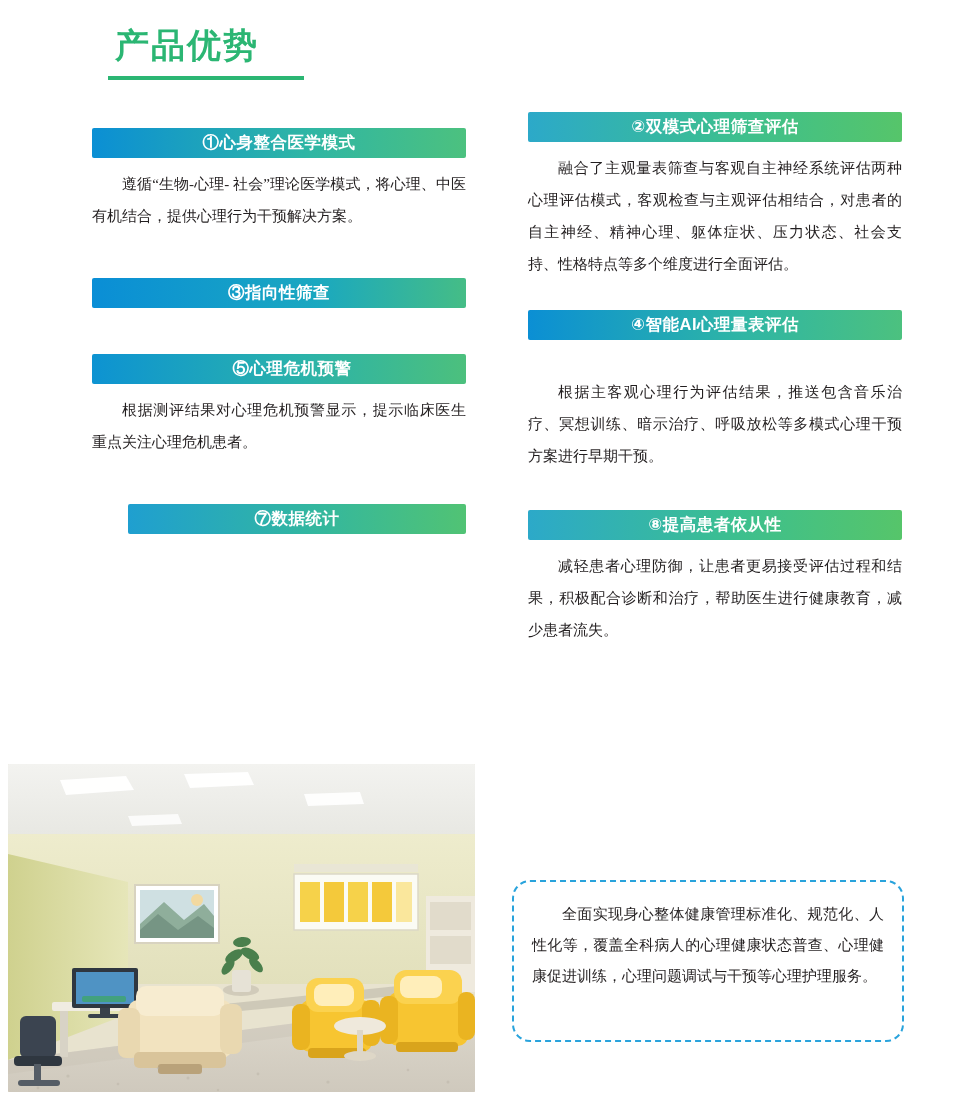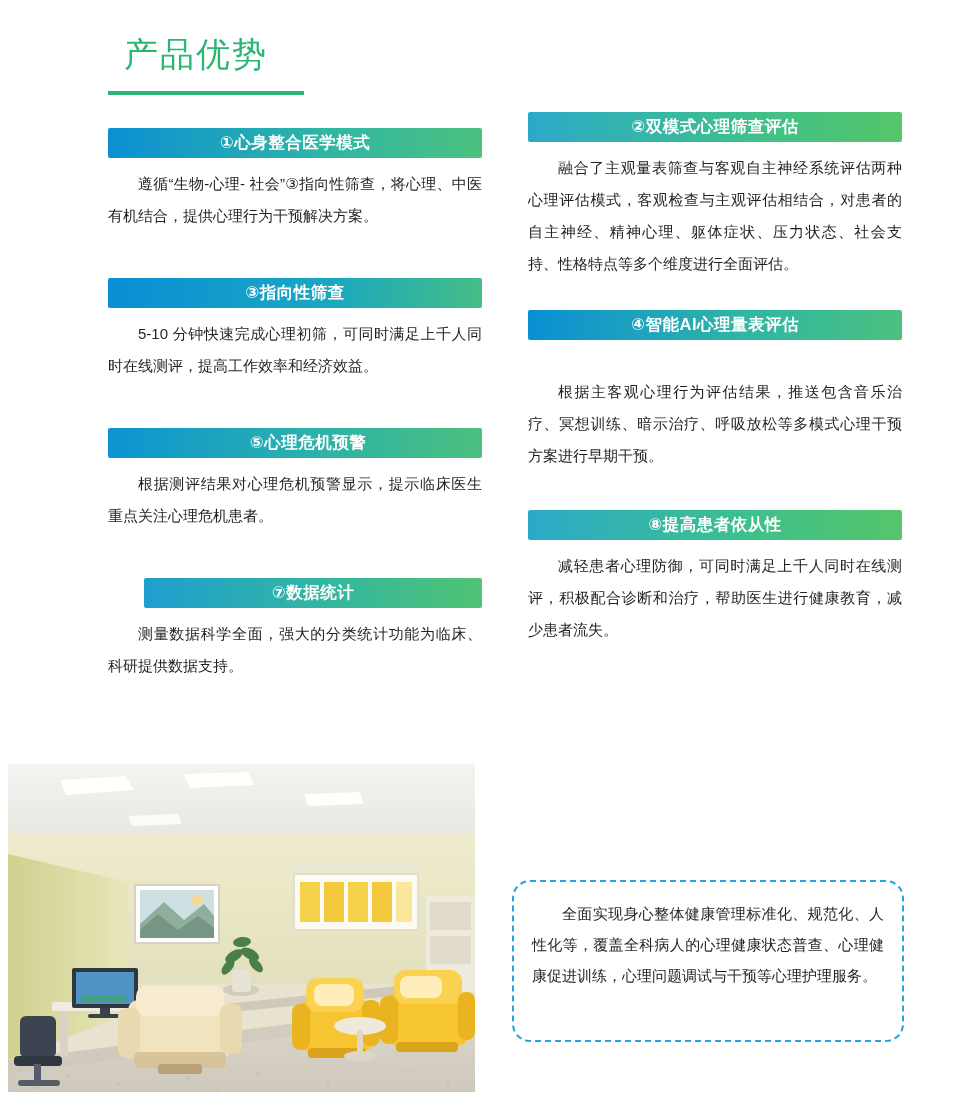"产品优势" .page-title { font-weight: 400 -> 700; margin: 16px -> 7px }
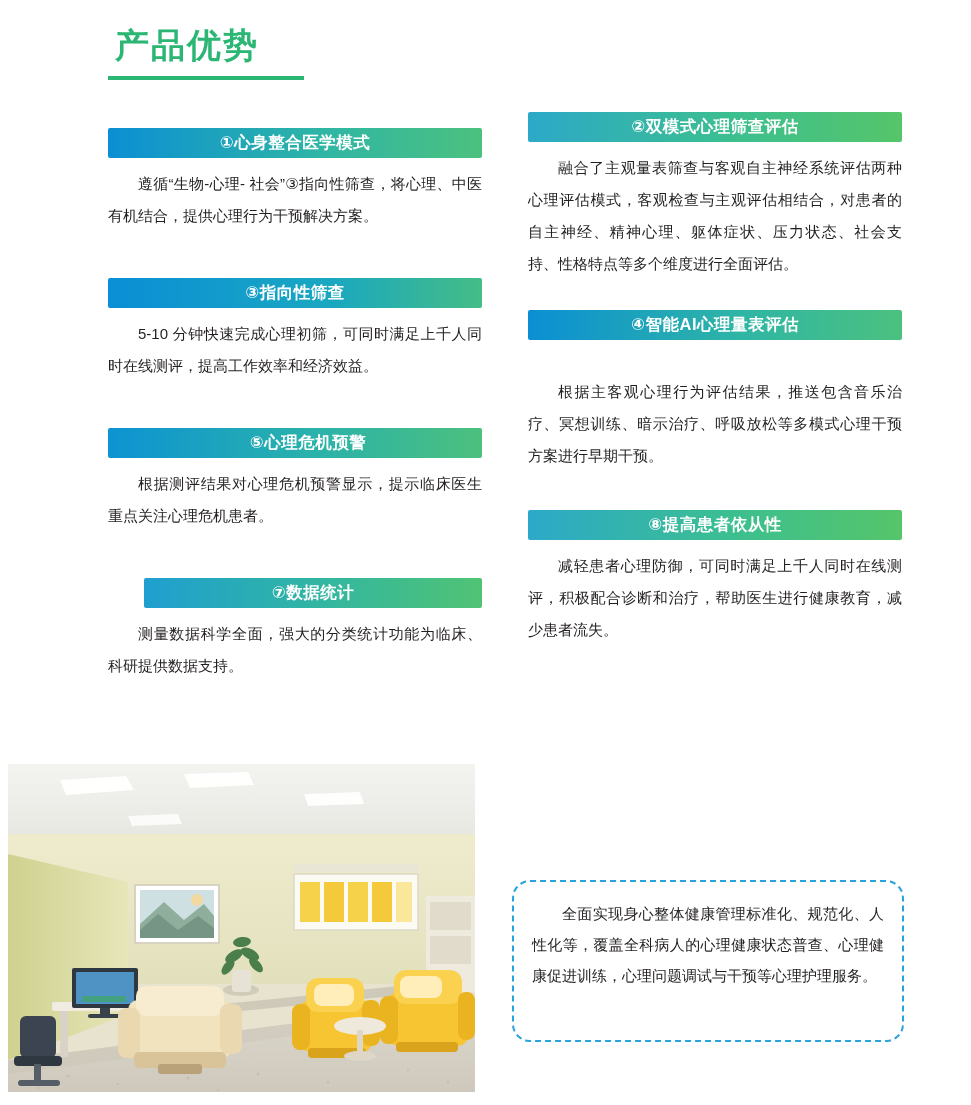"①心身整合医学模式" .col-left { font-family: none -> Liberation Serif, serif; left: 108px -> 92px }
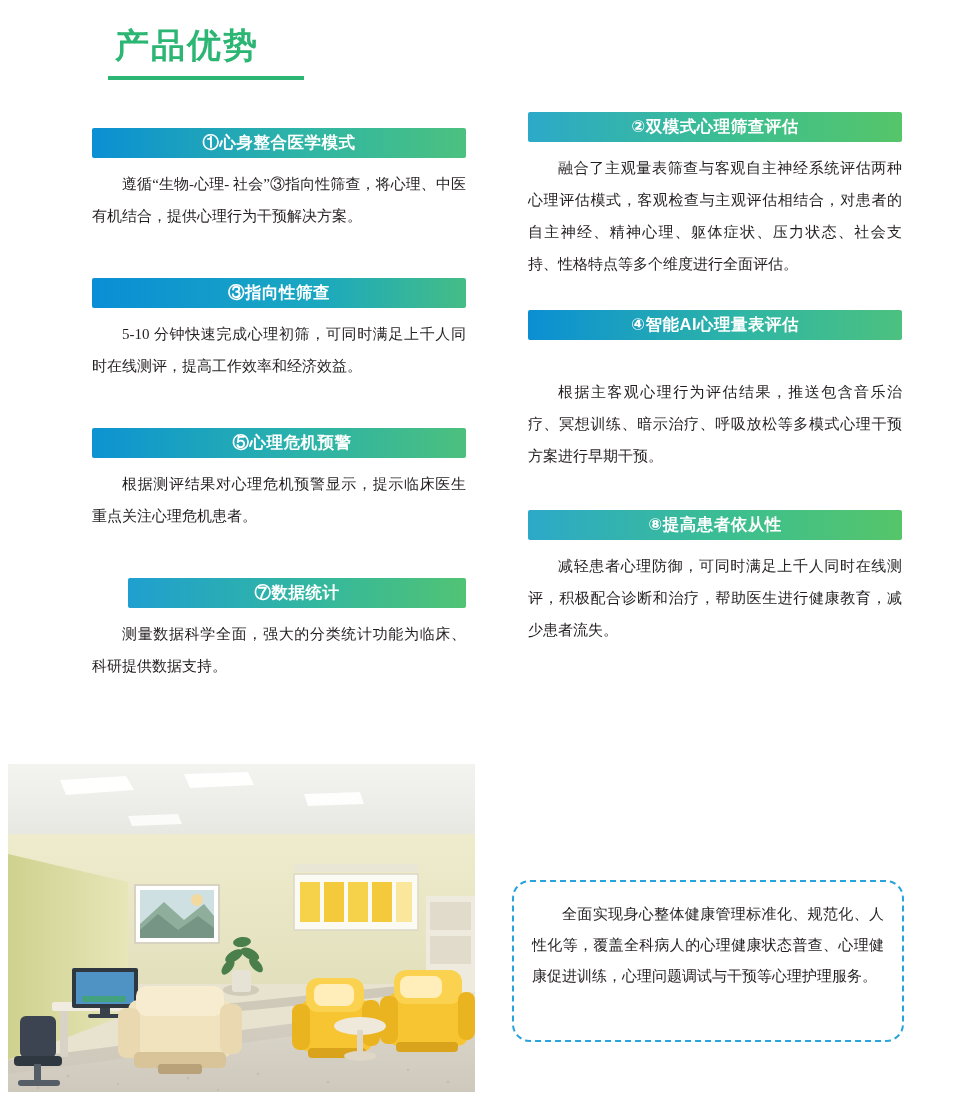"遵循“生物-心理-" p.para { text: ③指向性筛查 -> 理论医学模式 }
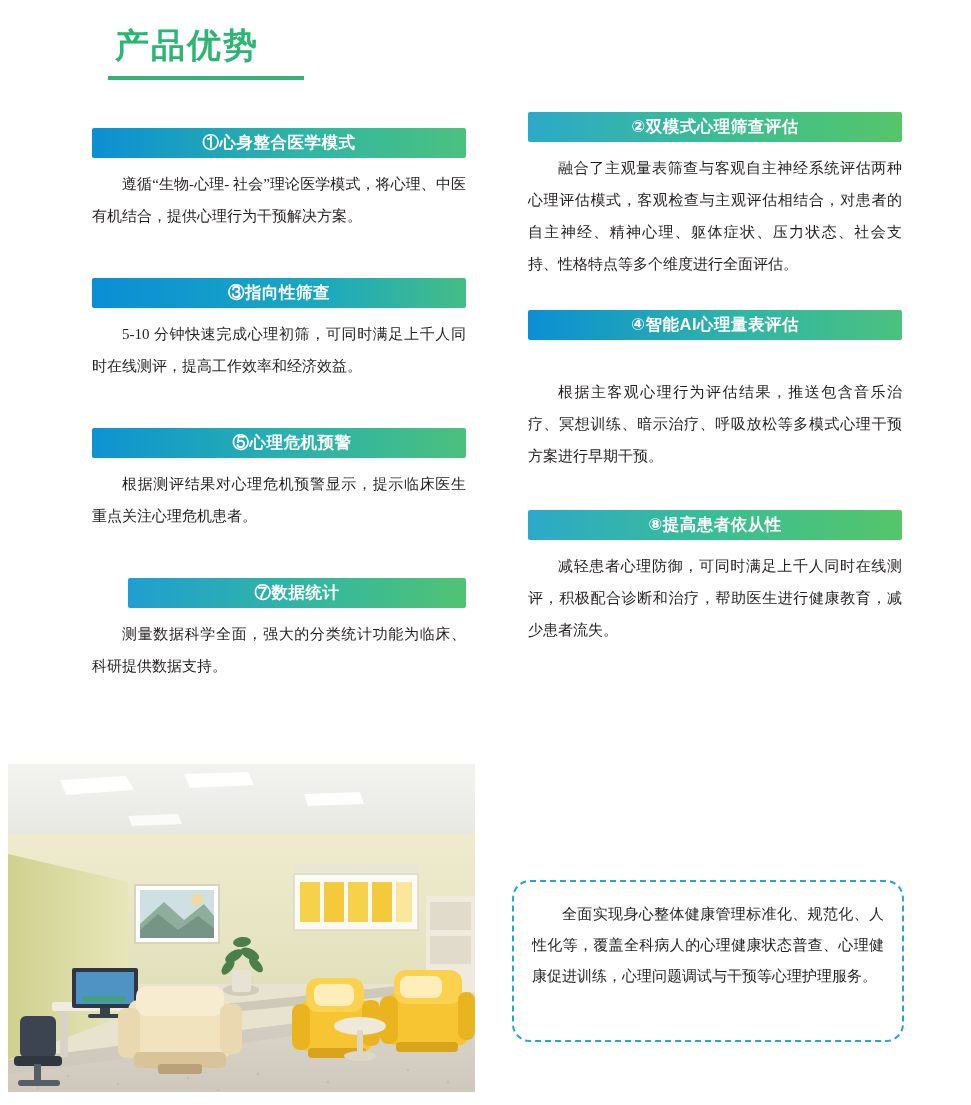"5-10" p.para { html: <p>5-10 分钟快速完成心理初筛，可同时满足上千人同时在线测评，提高工作效率和经济效益。</p> -> none }
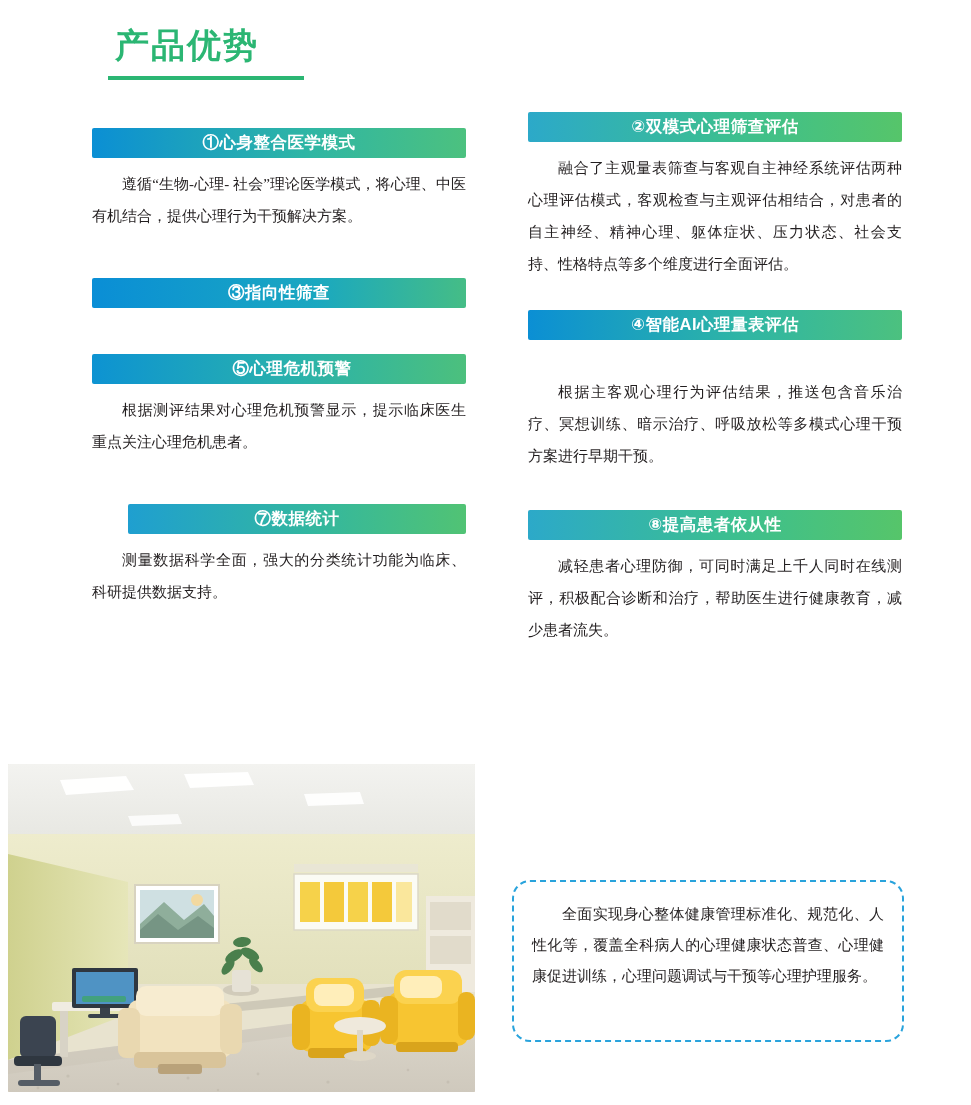"测量数据科学全面，强大的分类统计功能为临床、科研提供数据支持。" p.para { html: <p>测量数据科学全面，强大的分类统计功能为临床、科研提供数据支持。</p> -> none }
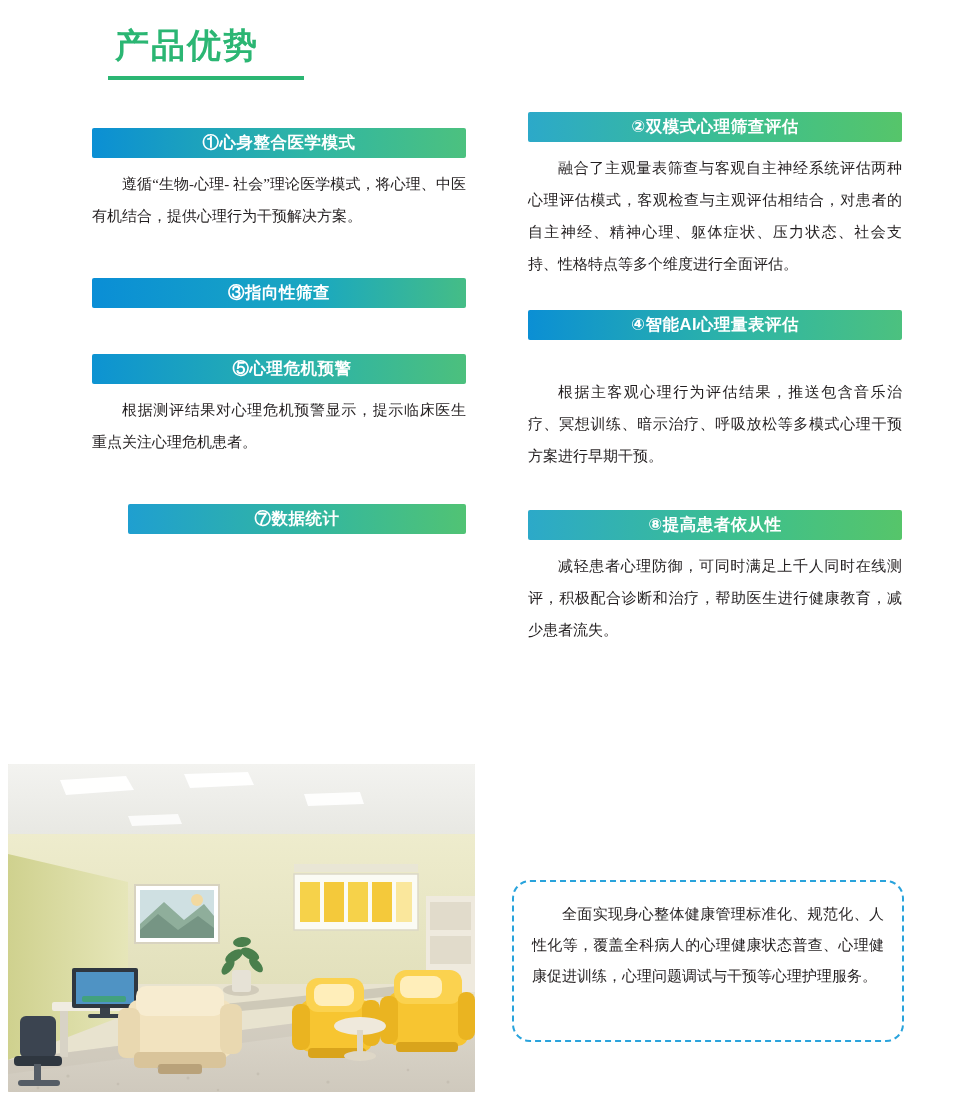"减轻患者心理防御，可同时满足上千人同时在线测评，积极配合诊断和治疗，帮助医生进行" p.para { text: 可同时满足上千人同时在线测评 -> 让患者更易接受评估过程和结果 }
